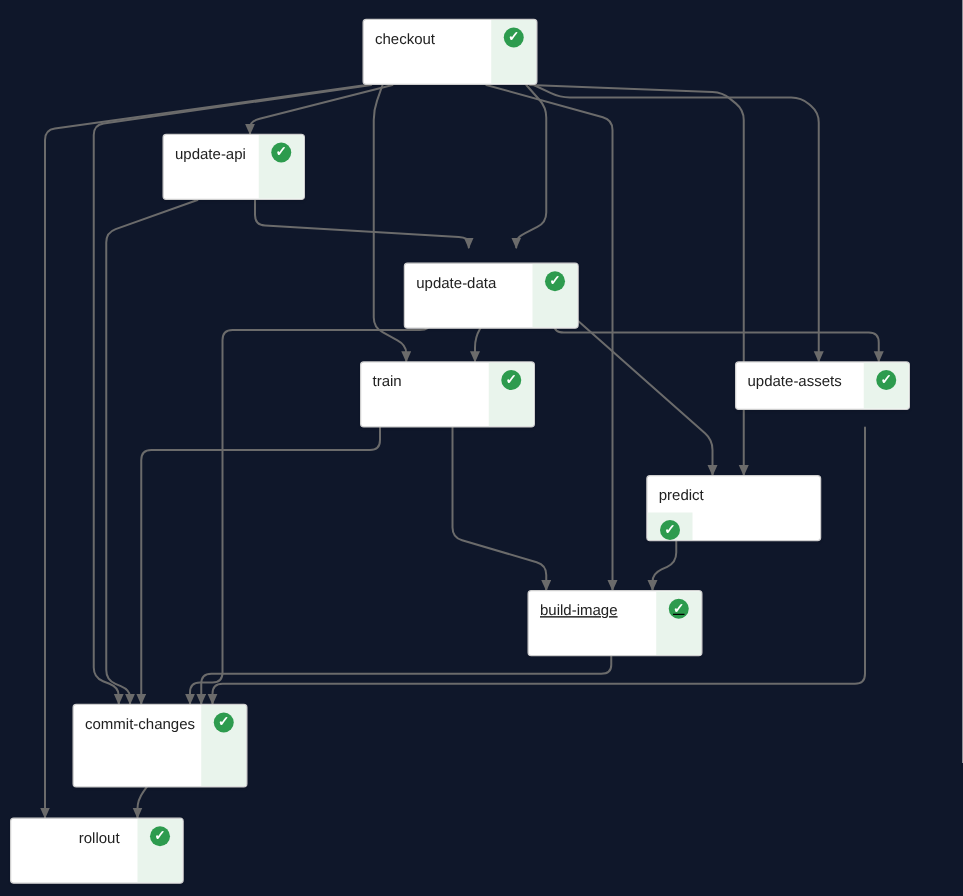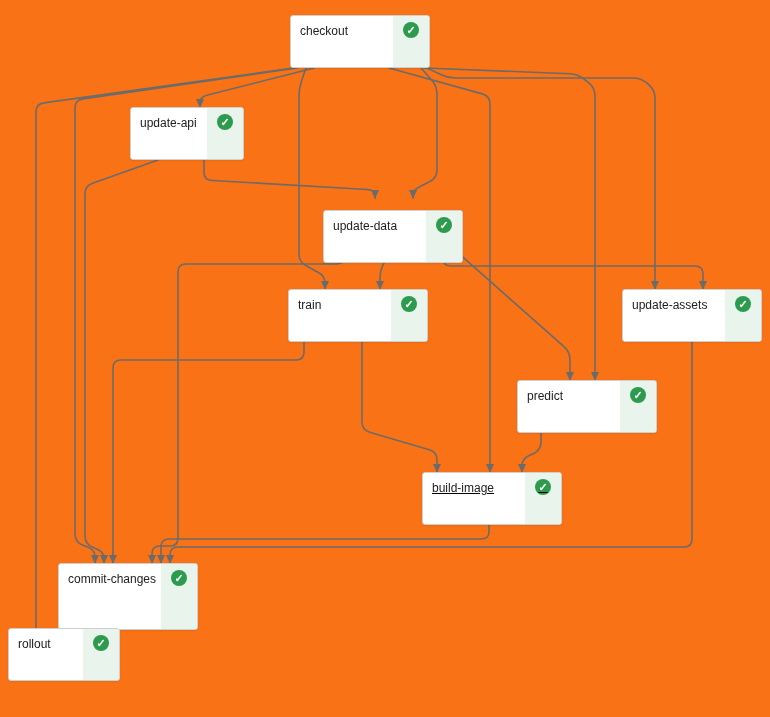"checkout" #canvas { background: #f97316 -> #0f172a }
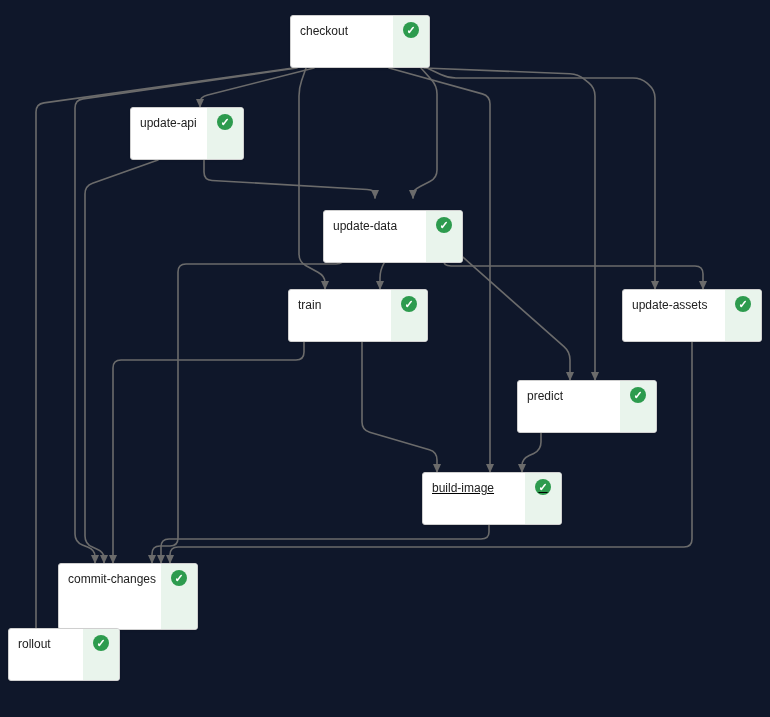"update-assets" div.node { height: 53px -> 39px; left: 622px -> 588px }
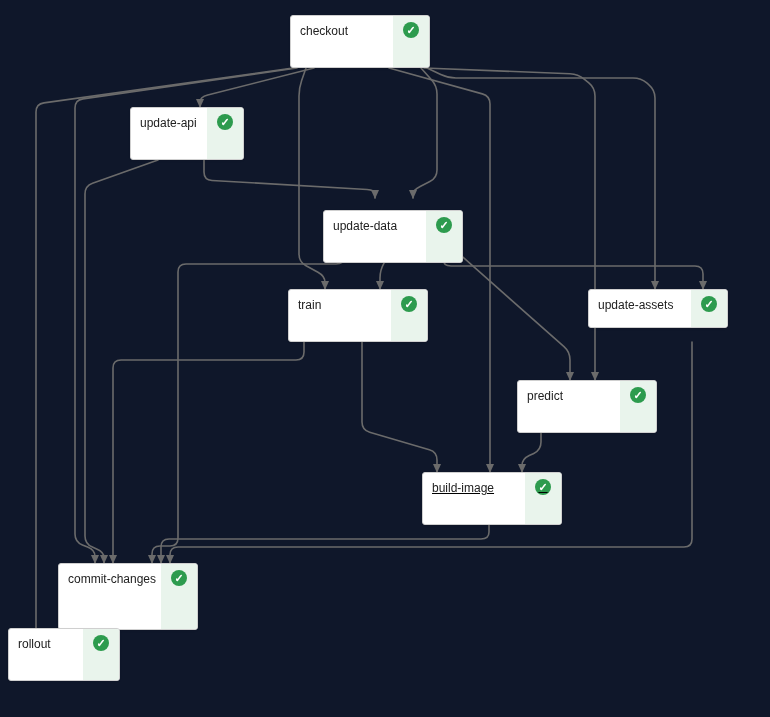"predict" div.node { flex-direction: none -> column }
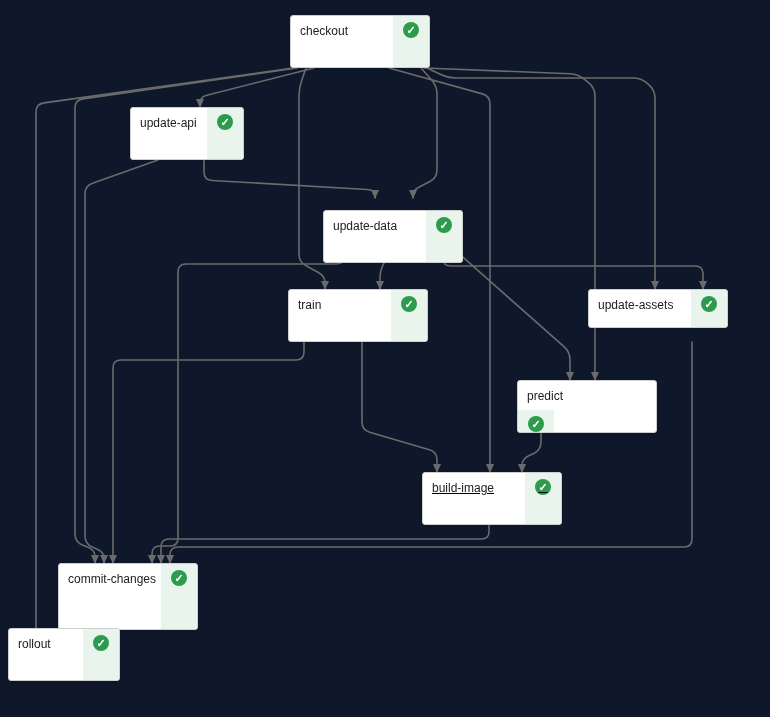"rollout" div.node { padding-left: none -> 45px; top: 628px -> 654px; width: 112px -> 139px }
